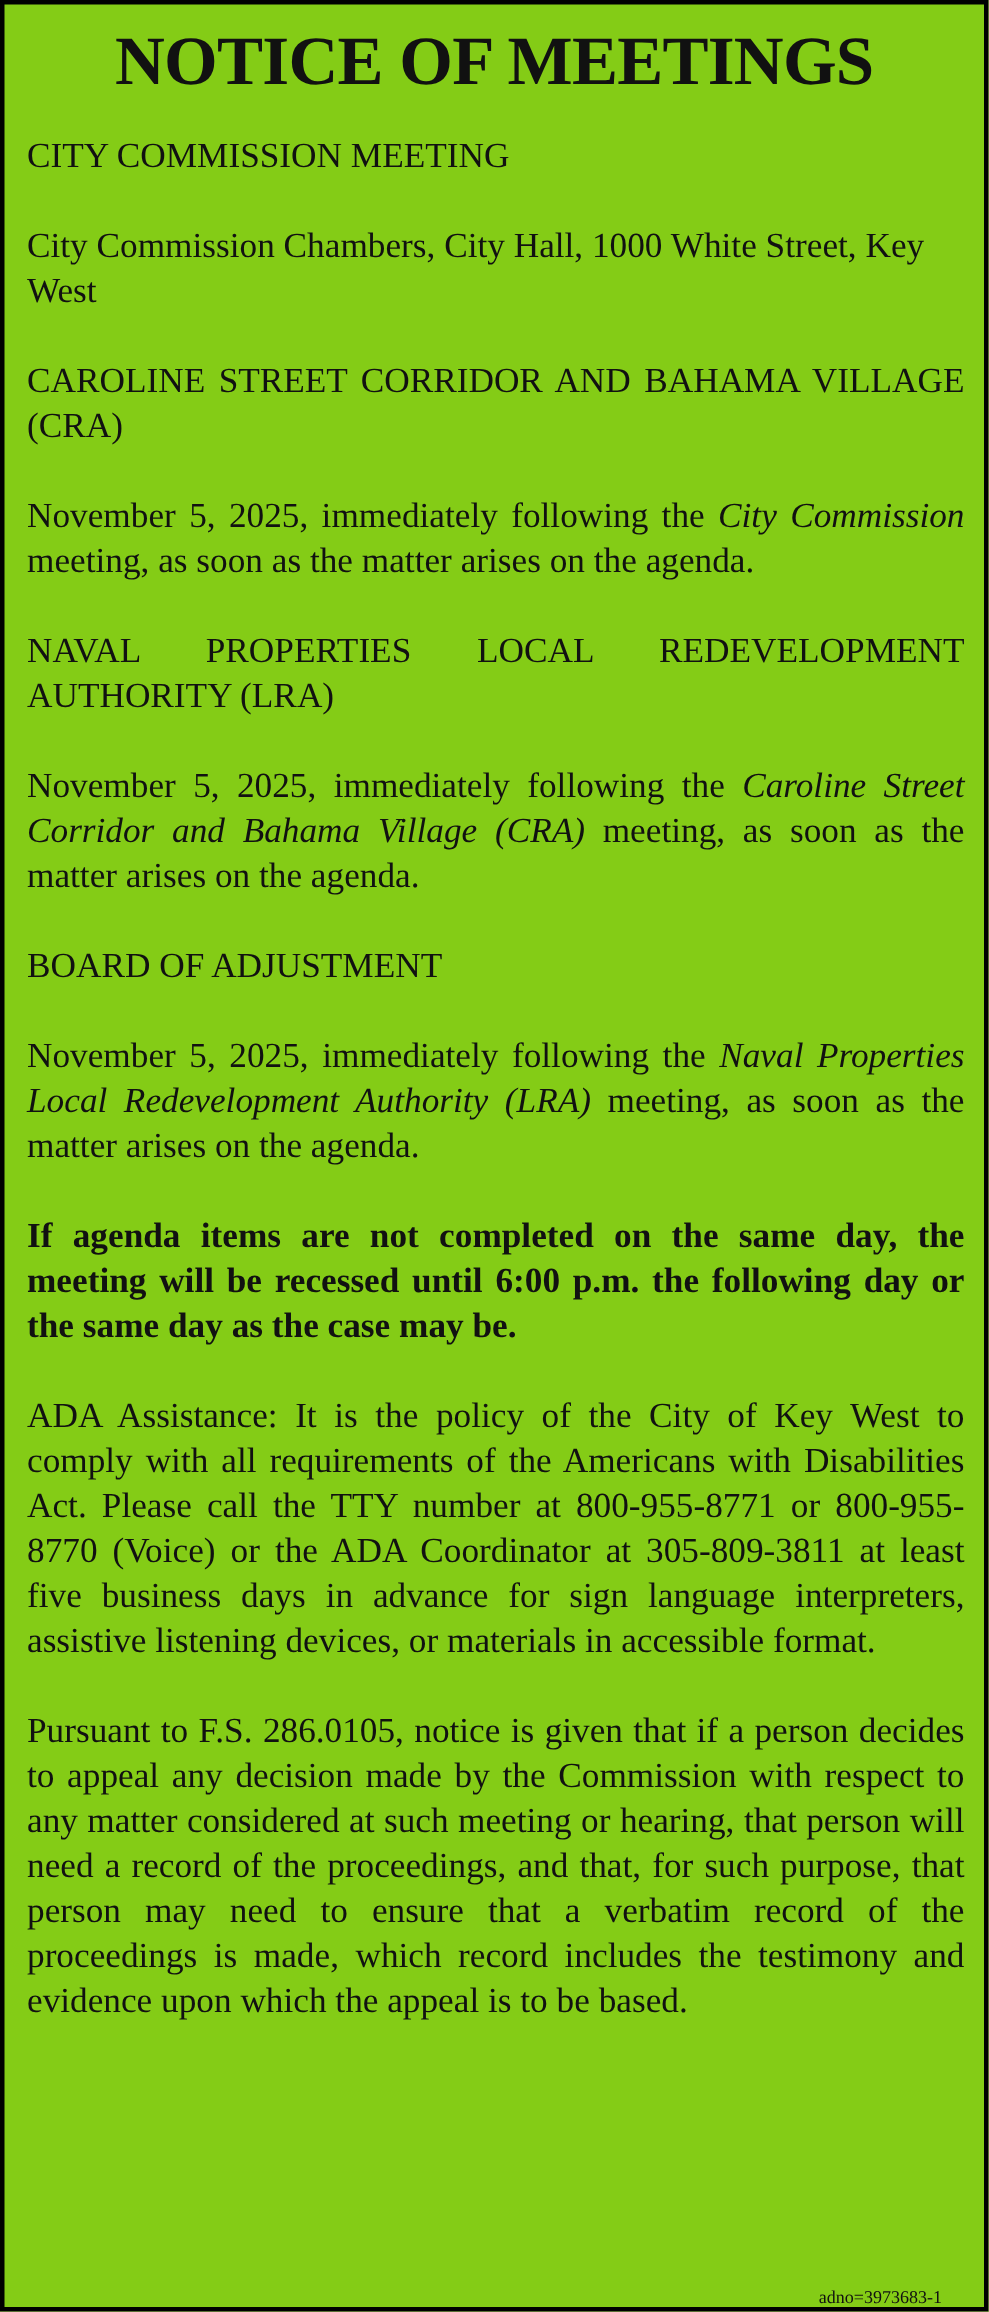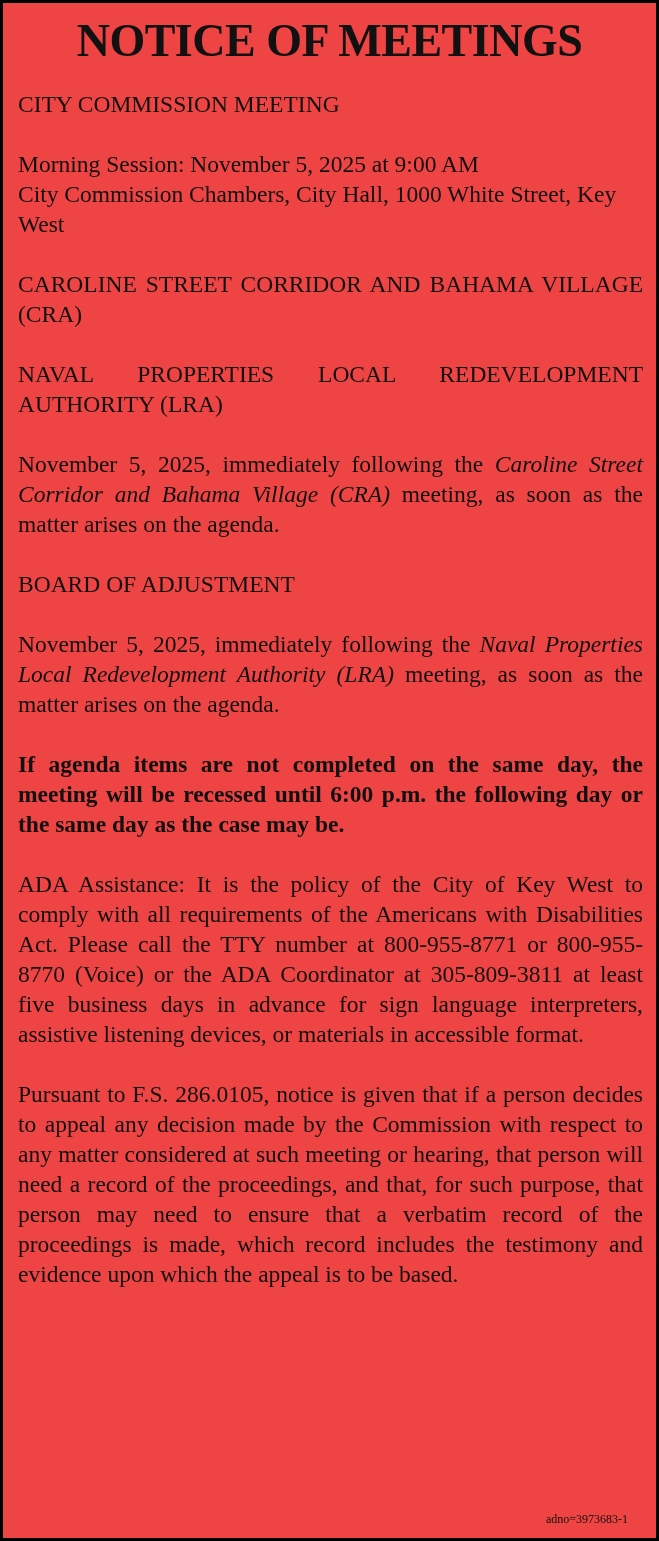"NOTICE OF MEETINGS" .notice { background: #ef4444 -> #84cc16 }
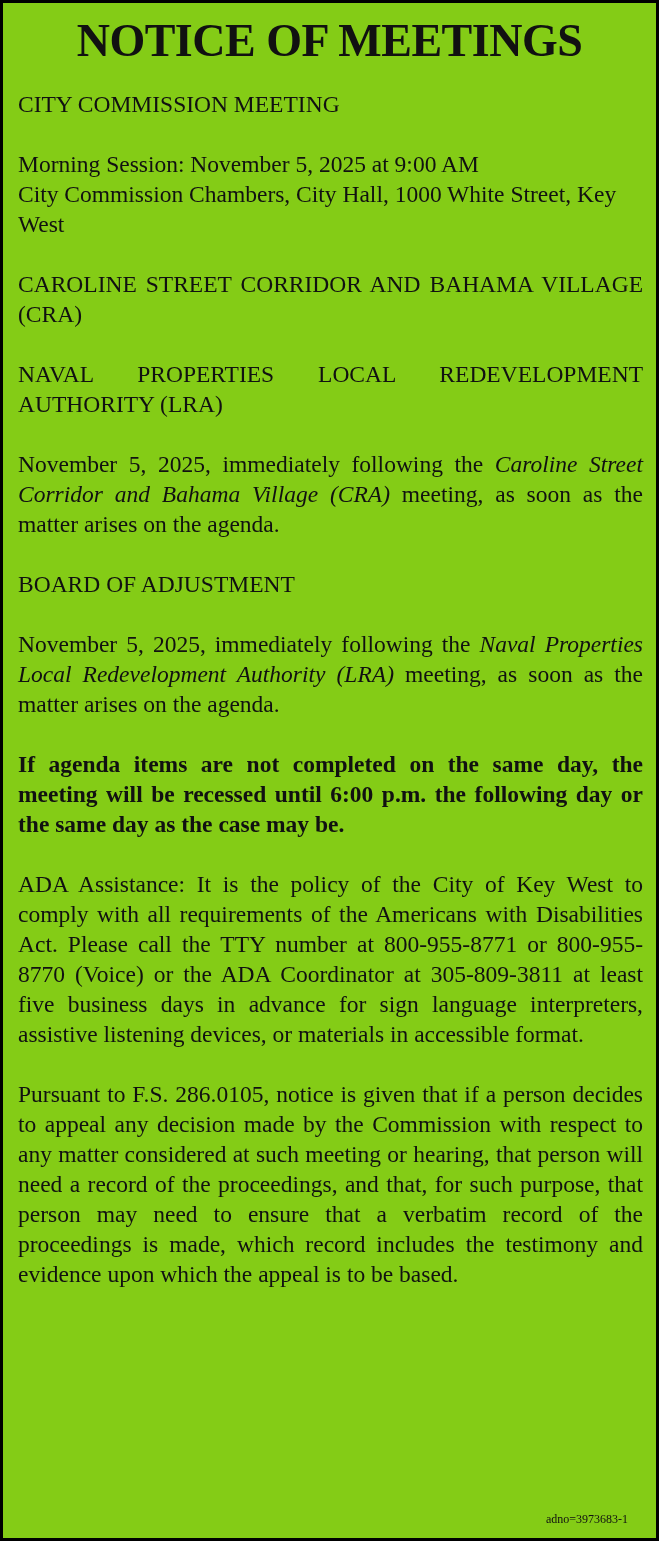"Morning Session: November 5, 2025" span.line { html: <span>Morning Session: November 5, 2025 at 9:00 AM</span> -> none }
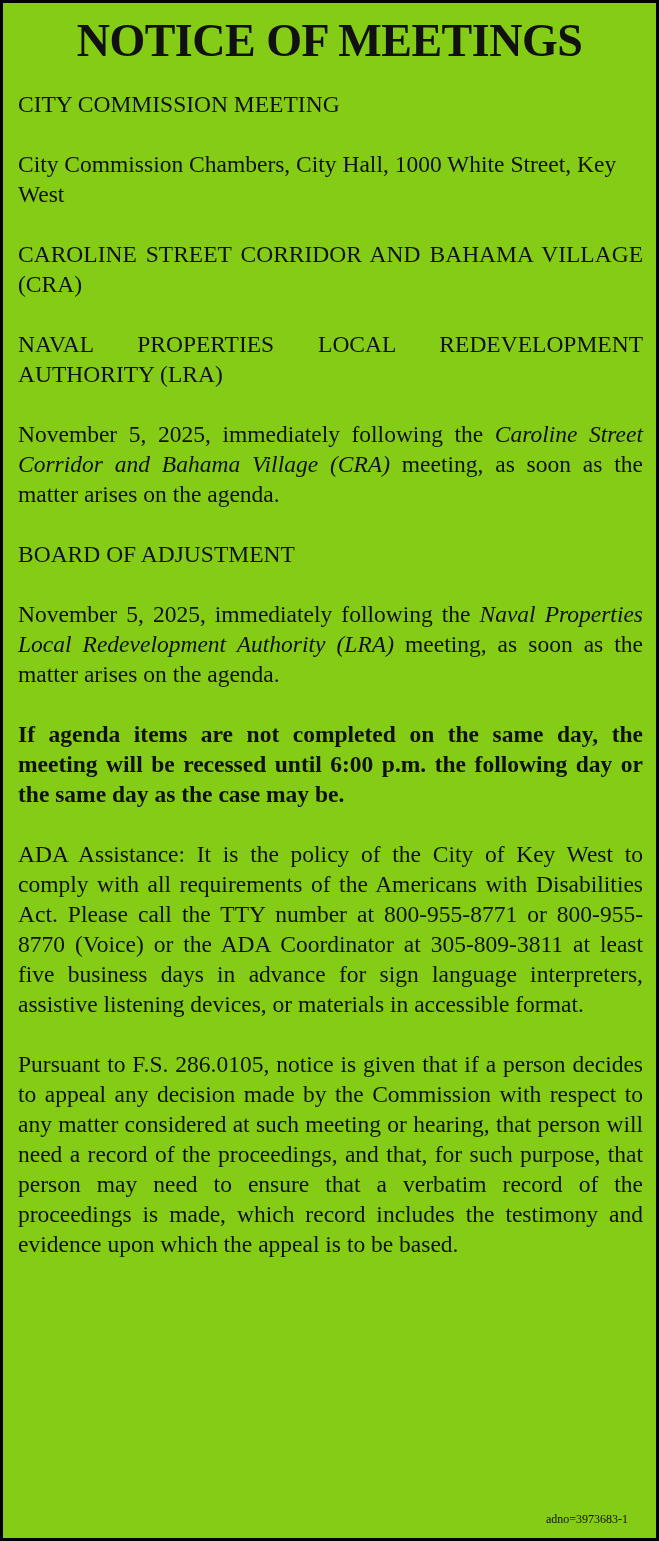"November 5, 2025, immediately following the City" p.para { html: none -> <p><span>November 5, 2025, immediately following the </span><em>City Commission</em><span> meeting, as soon as the matter arises on the agenda.</span></p> }
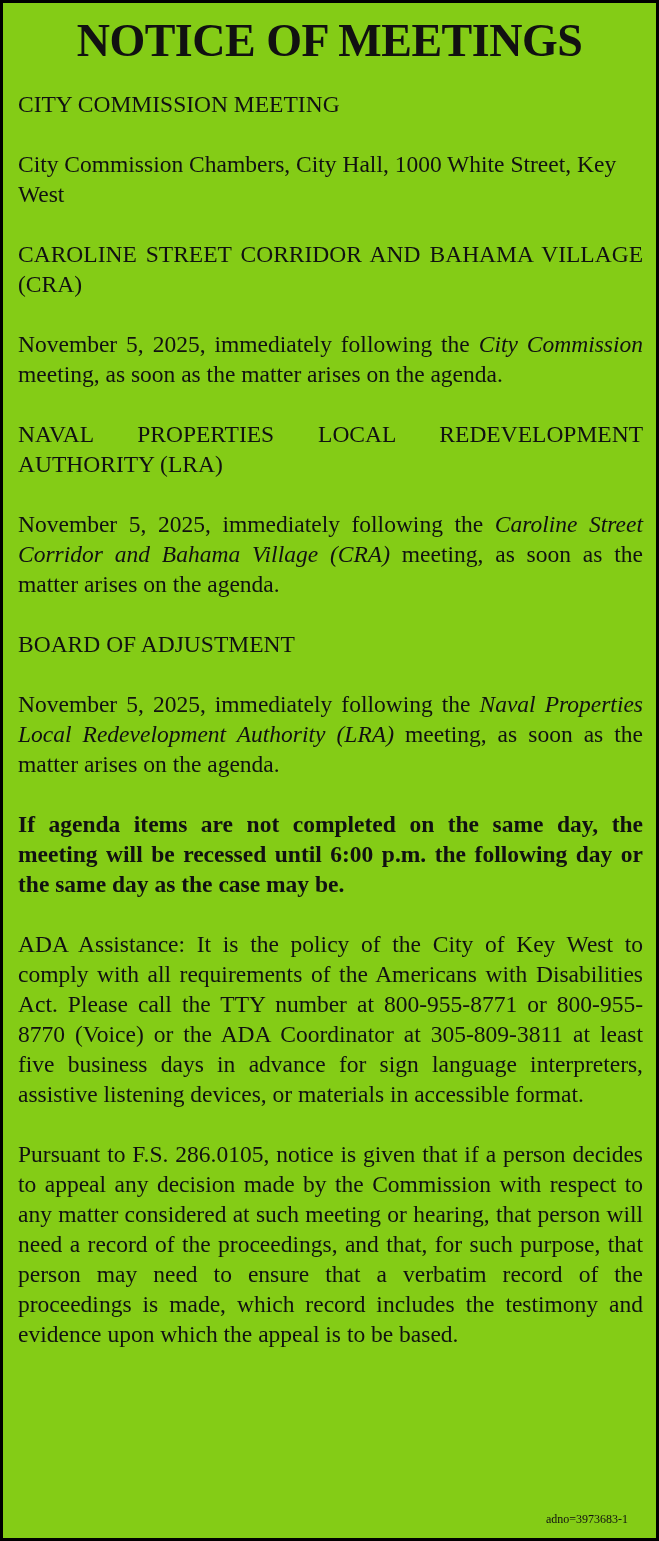"adno=3973683-1" .adno { bottom: 12px -> 0 }
